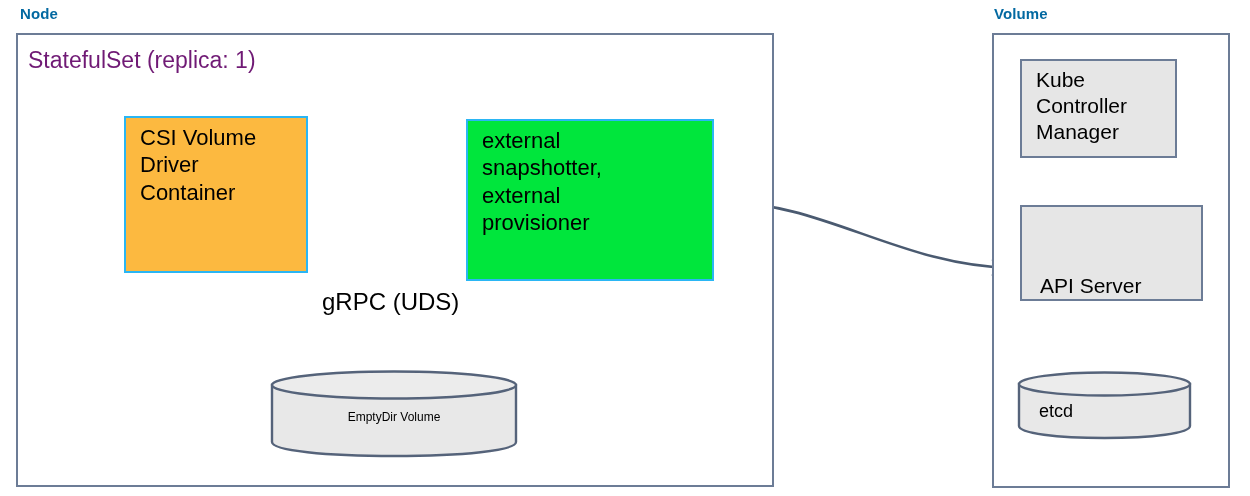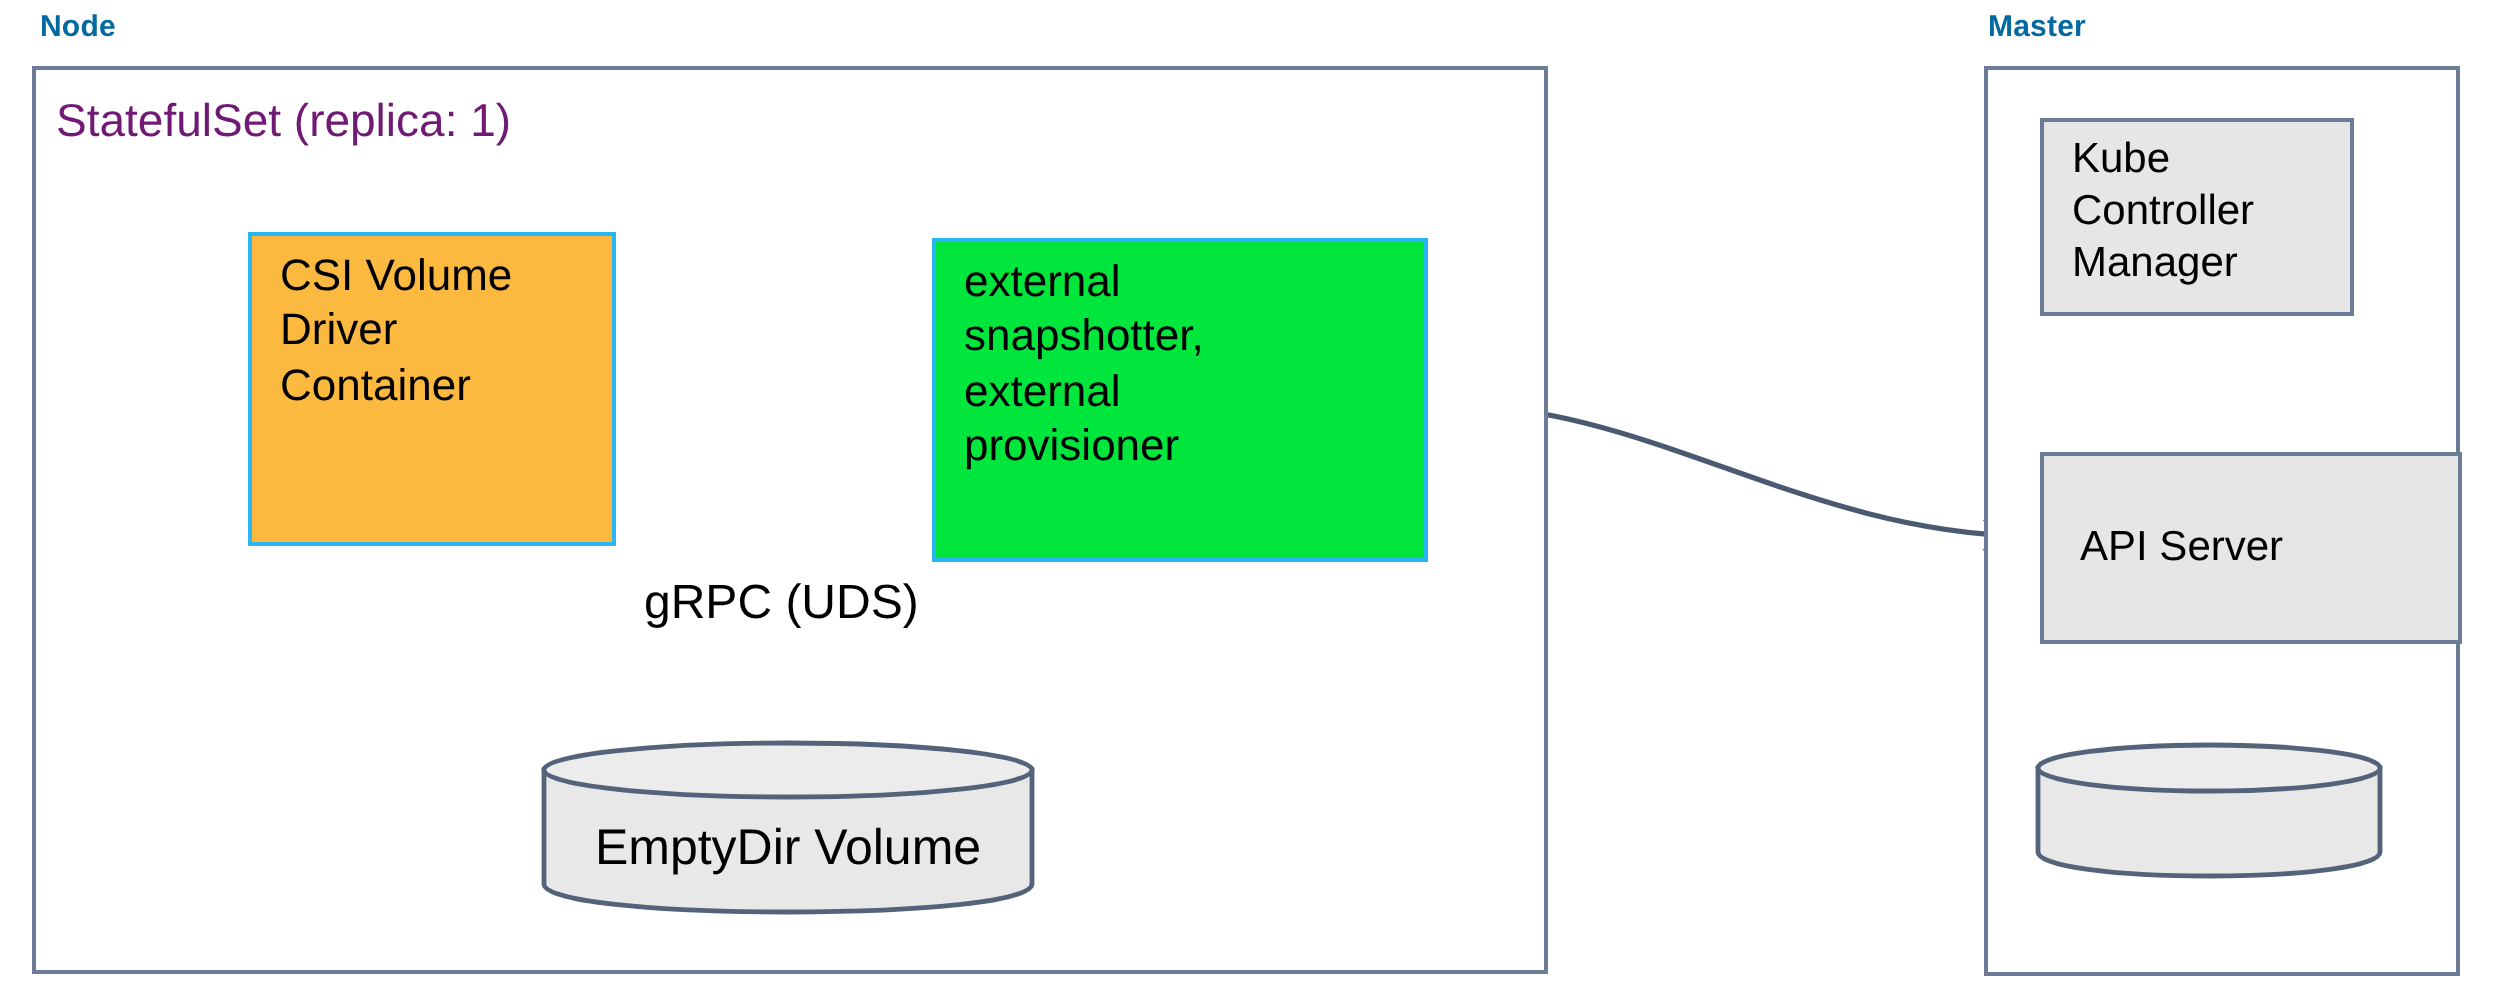"Master" div.group-label { text: Master -> Volume }
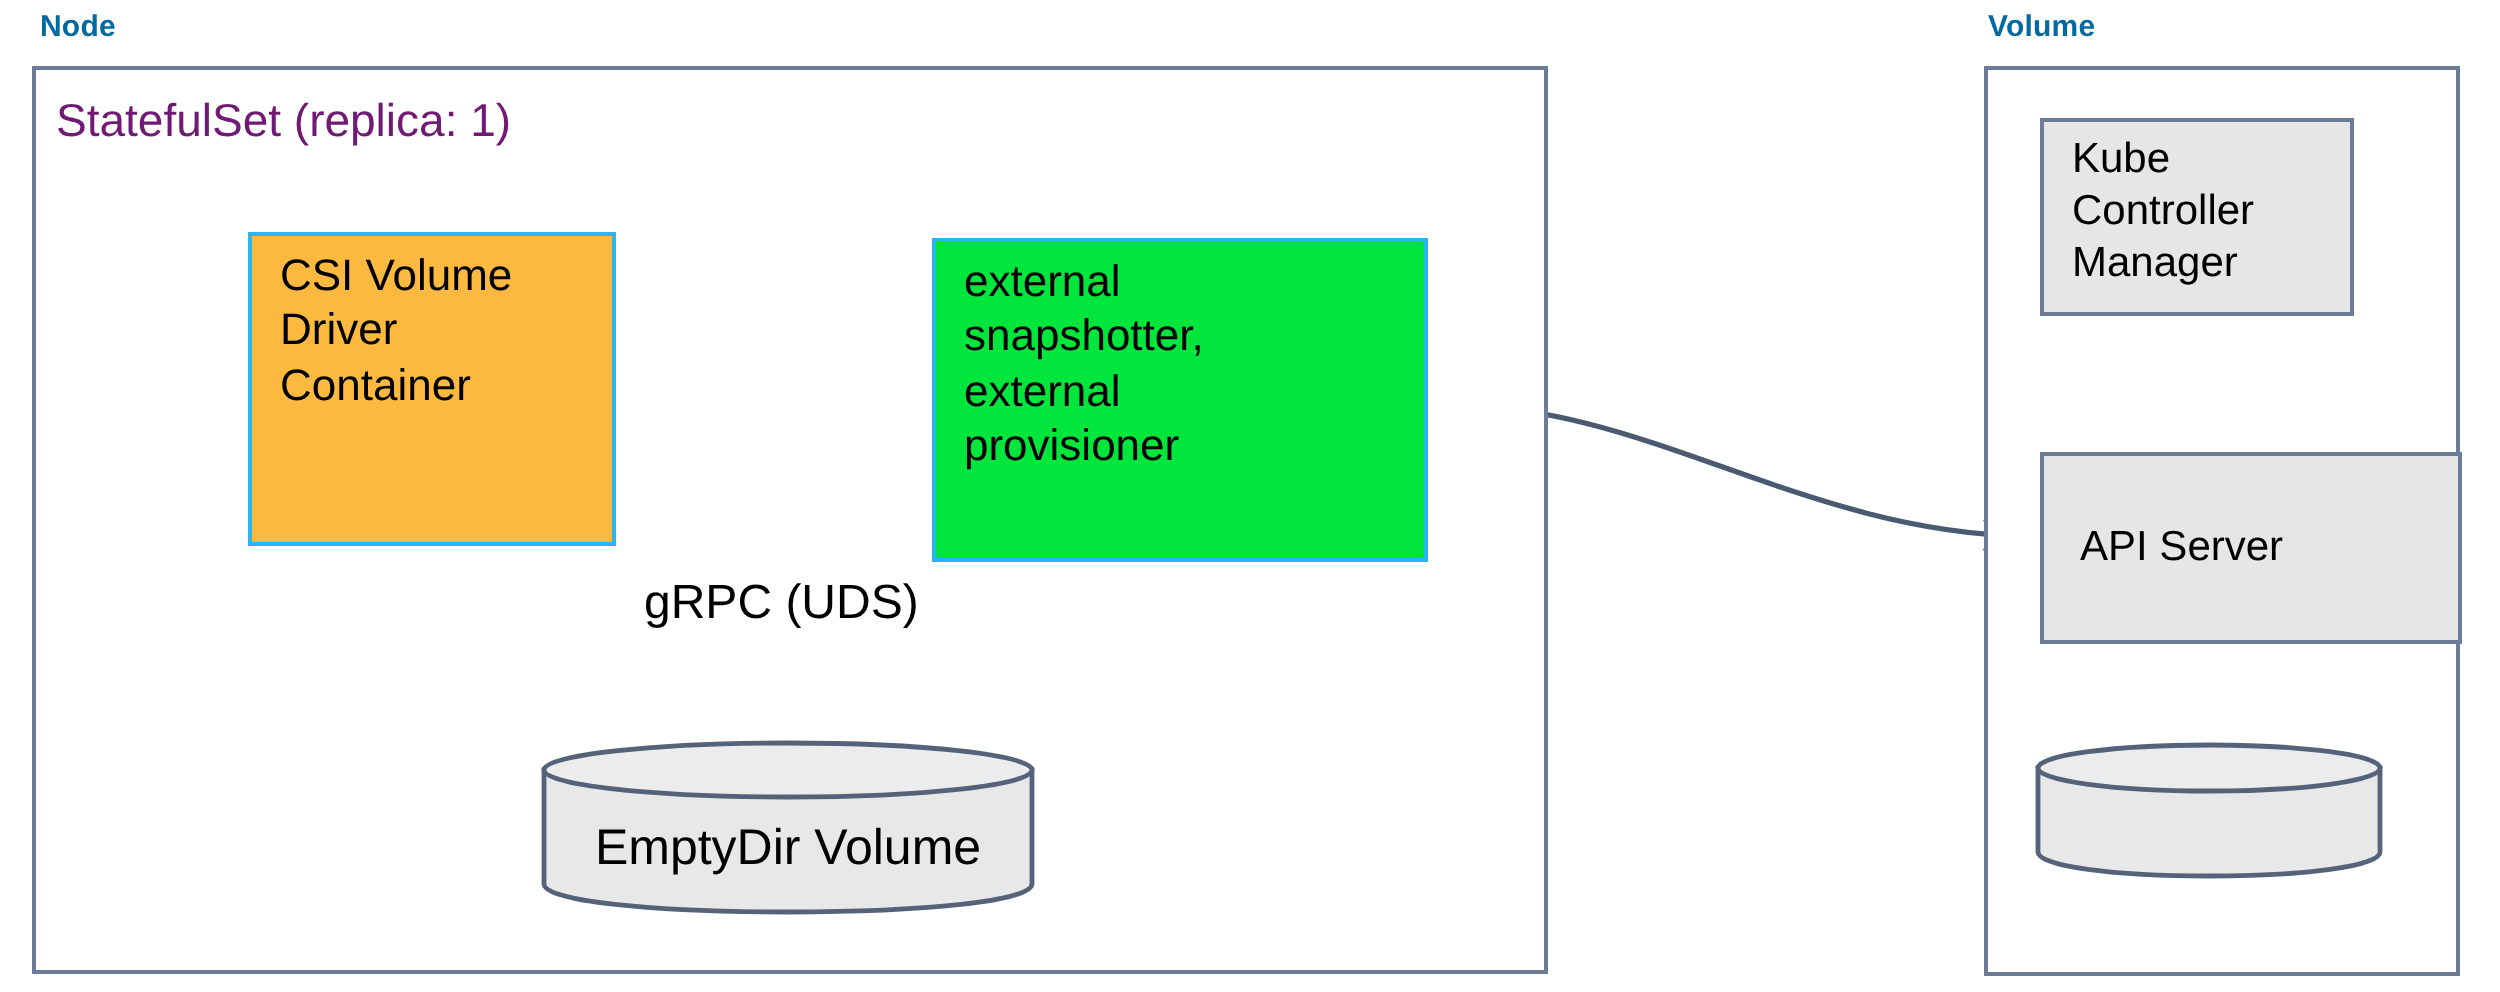"API Server" div.node-box { align-items: none -> flex-end; top: 226px -> 205px; width: 211px -> 183px }
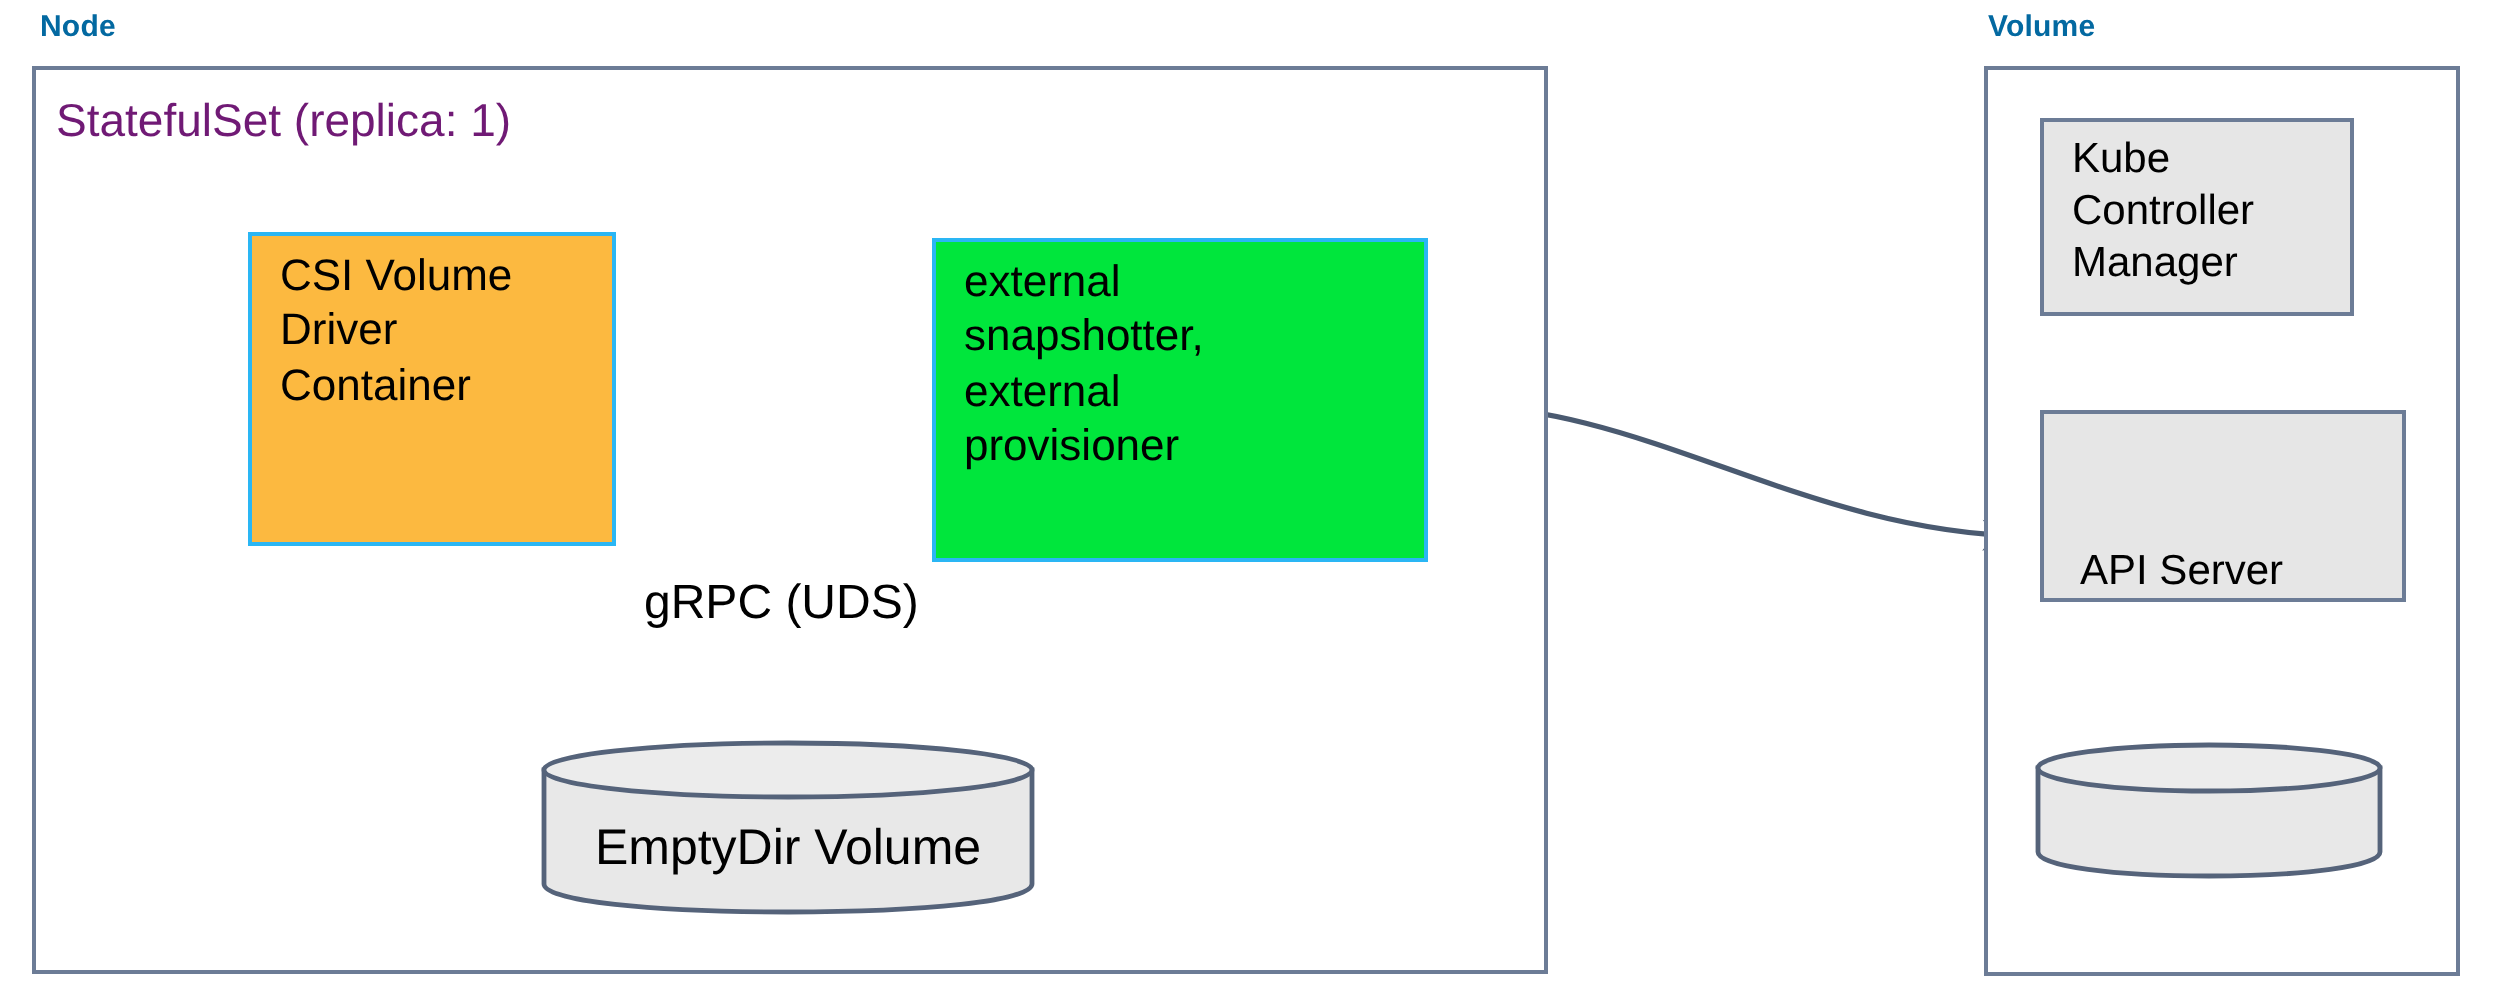"EmptyDir Volume" .cylinder-label.small { font-size: 25px -> 12px }
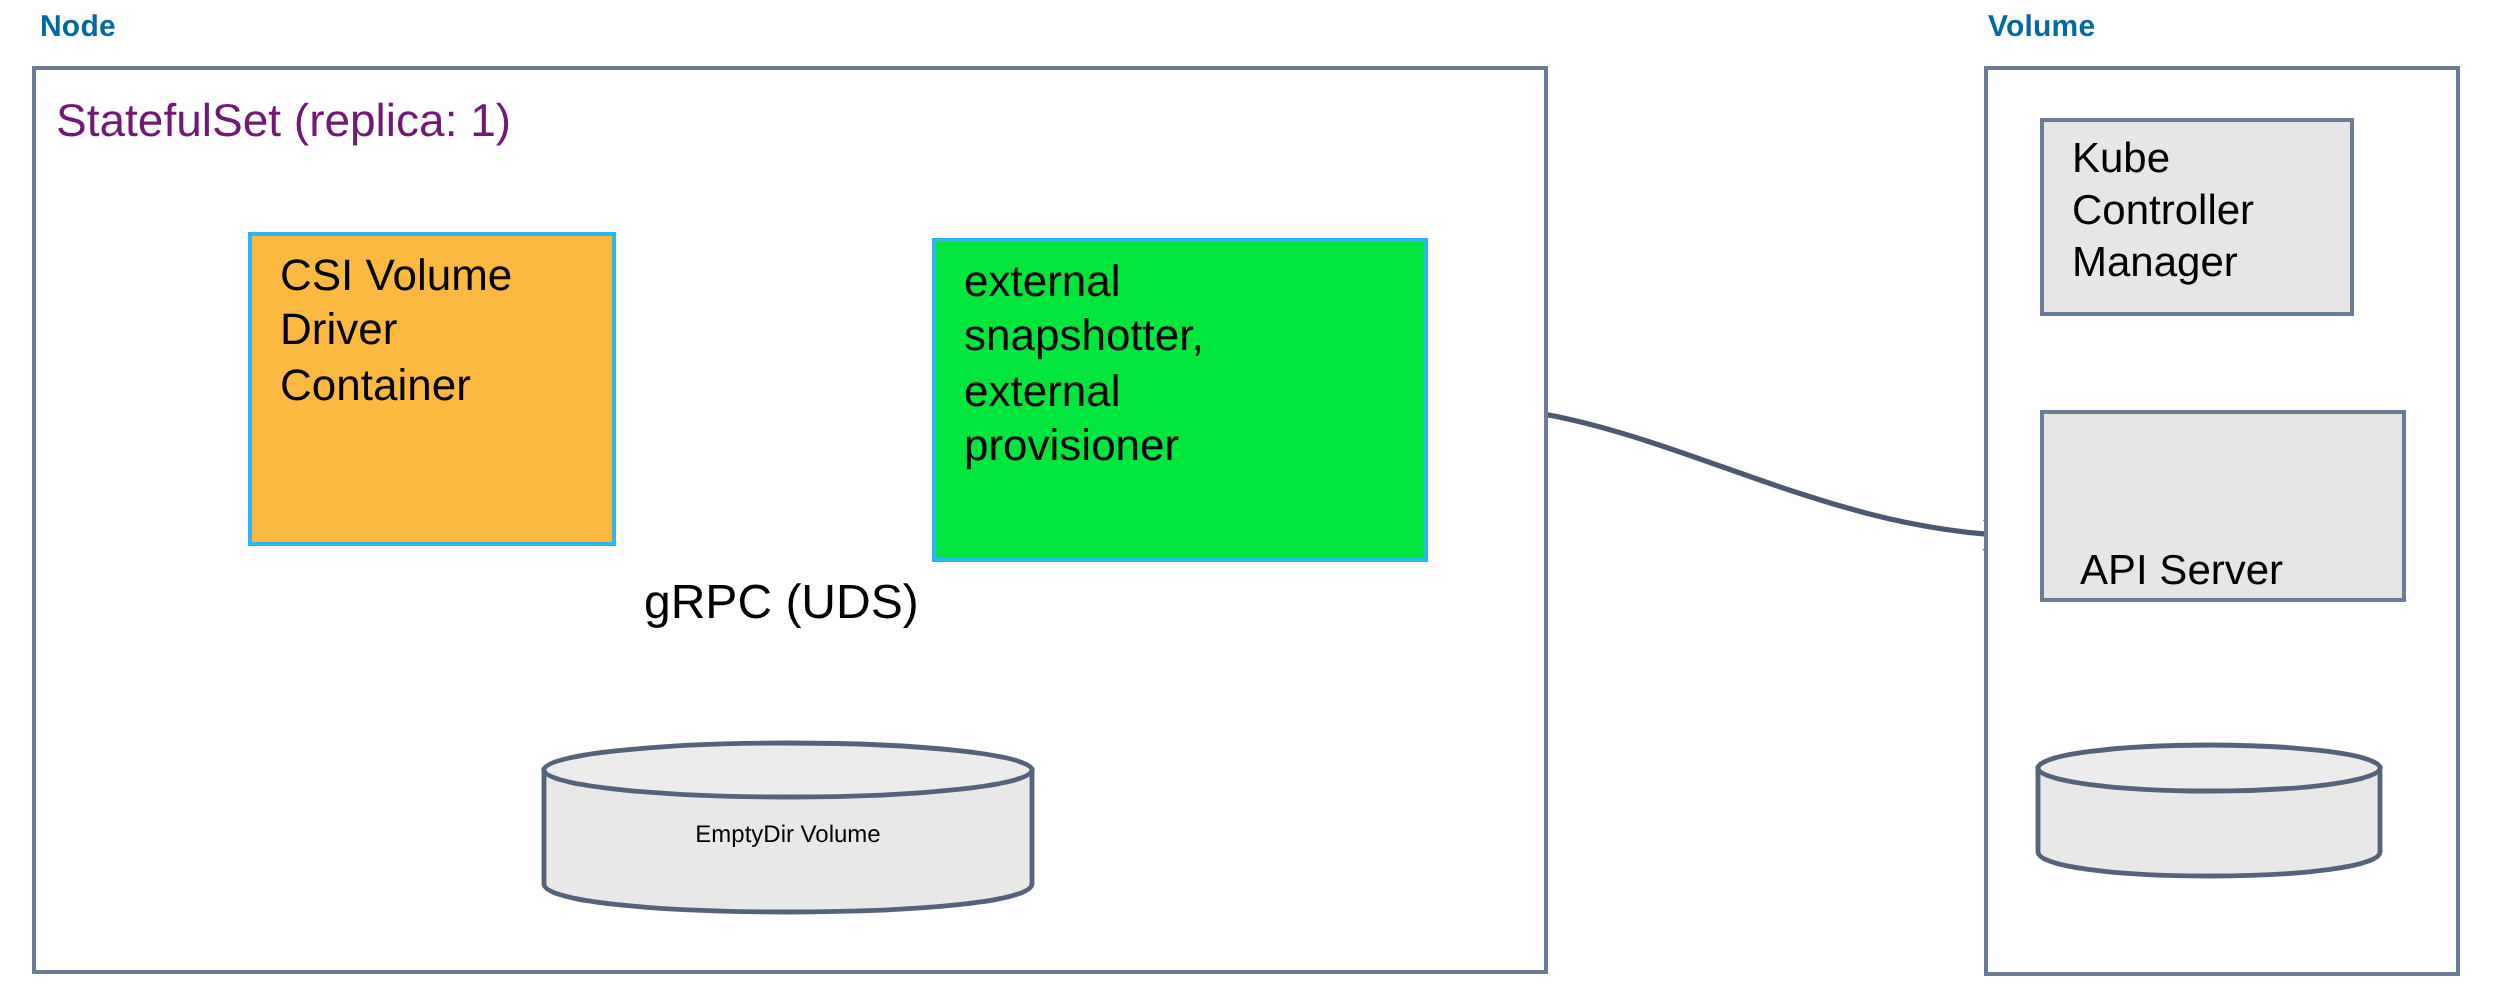"etcd" div.cylinder-label { html: none -> <div>etcd</div> }
